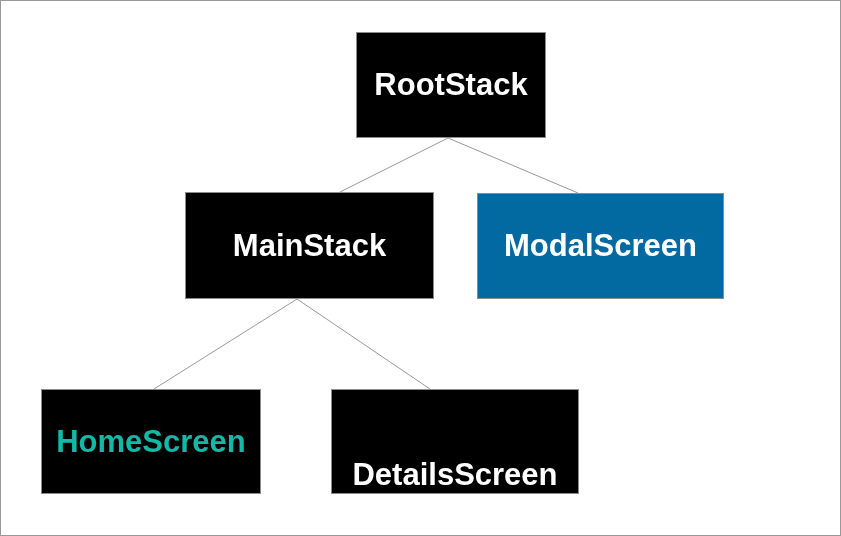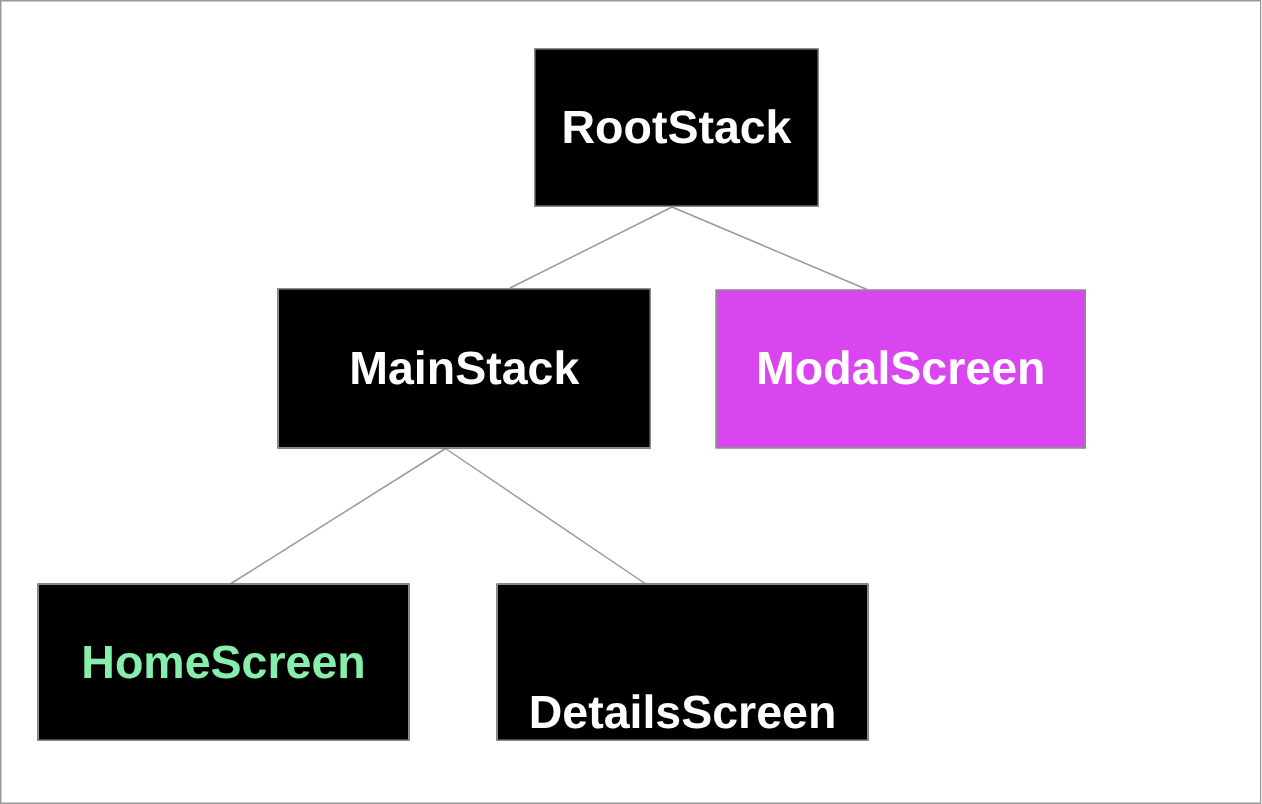"ModalScreen" div.node { background: #d946ef -> #0369a1 }
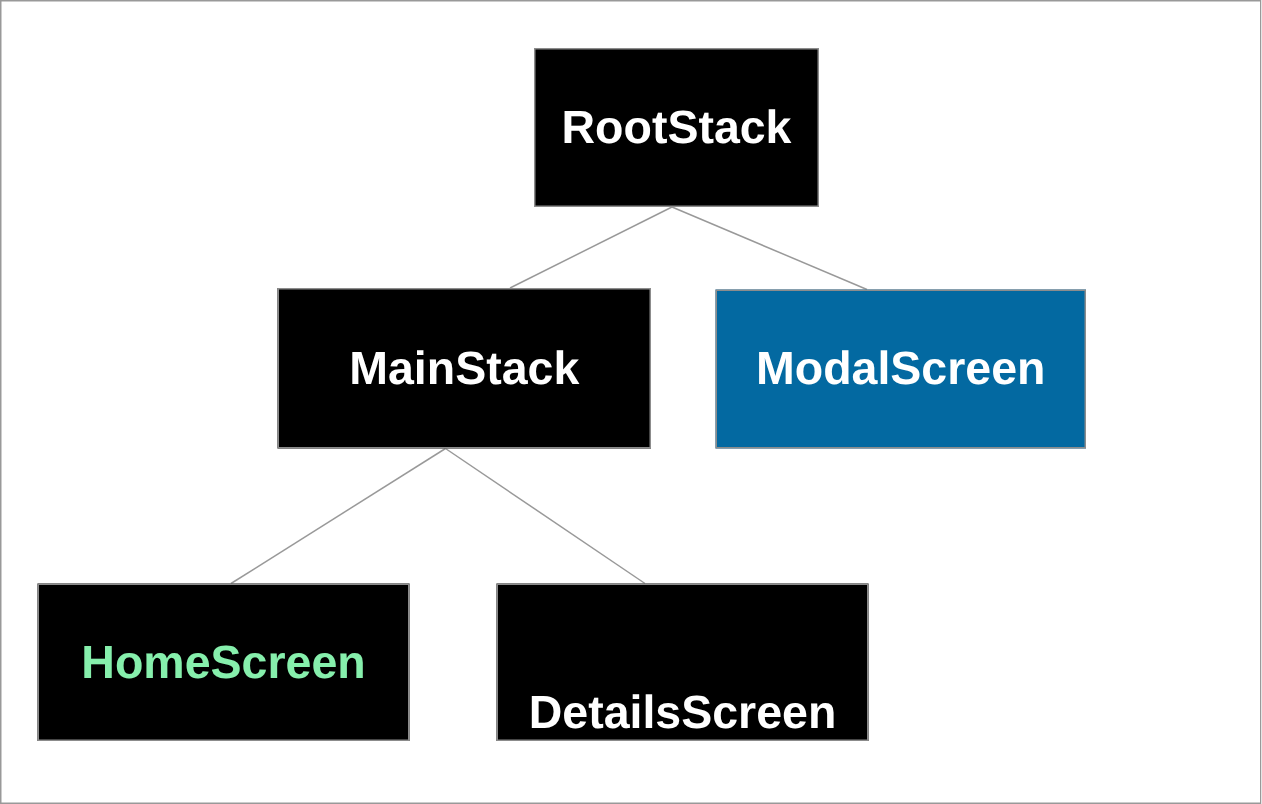"HomeScreen" div.node { color: #86efac -> #14b8a6; left: 24px -> 40px; width: 248px -> 220px }
